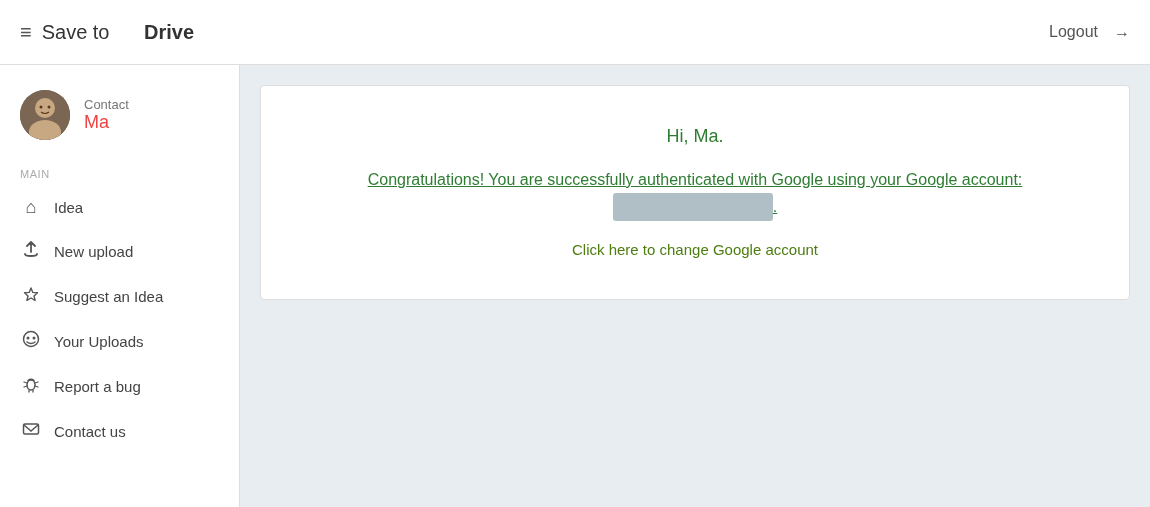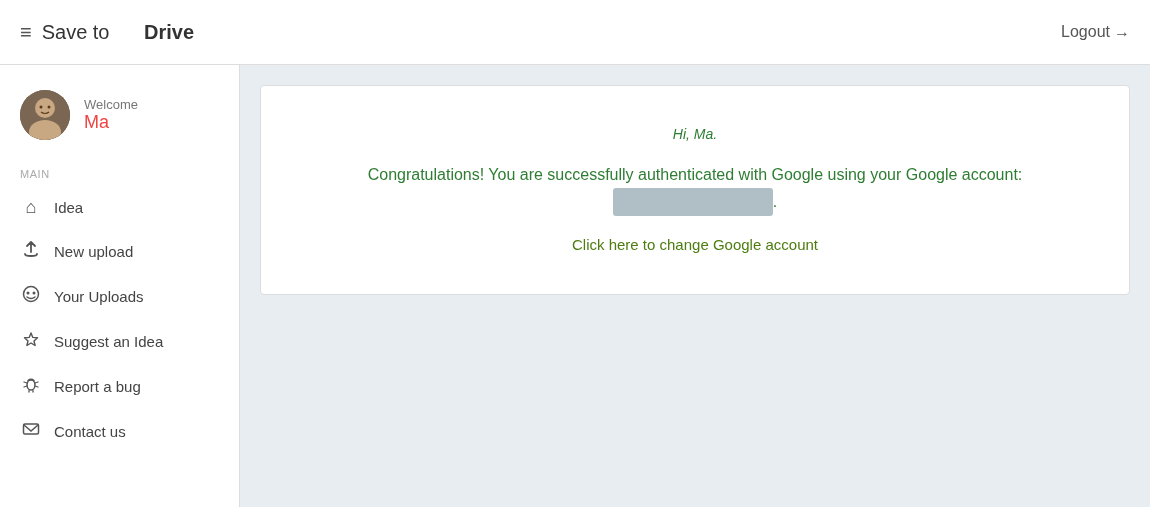"Logout" .header-logout { gap: 4px -> 16px }
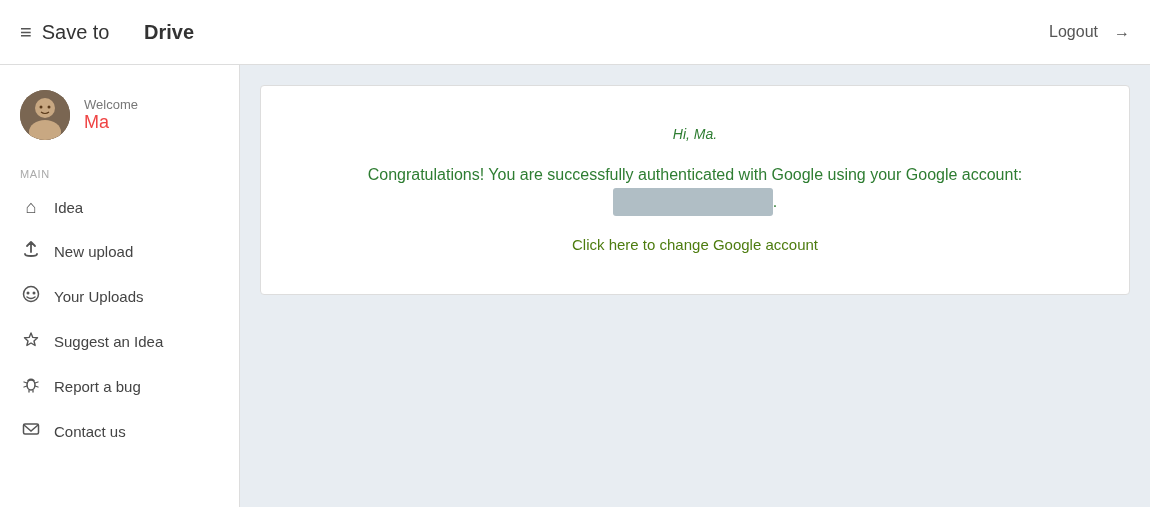"Welcome" span.user-welcome { text: Welcome -> Contact }
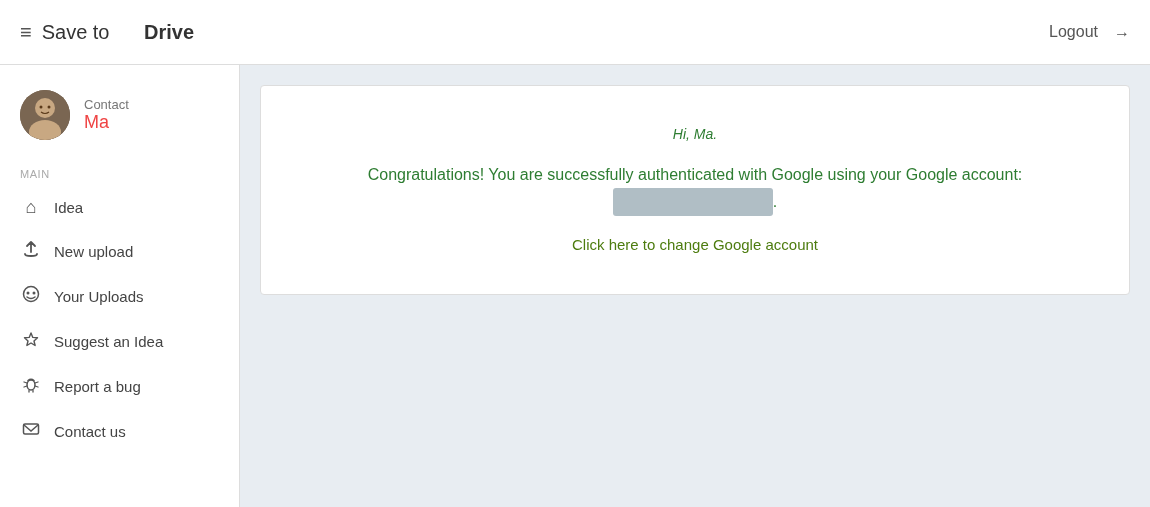"Hi, Ma." .greeting { font-size: 14px -> 18px; font-style: italic -> none }
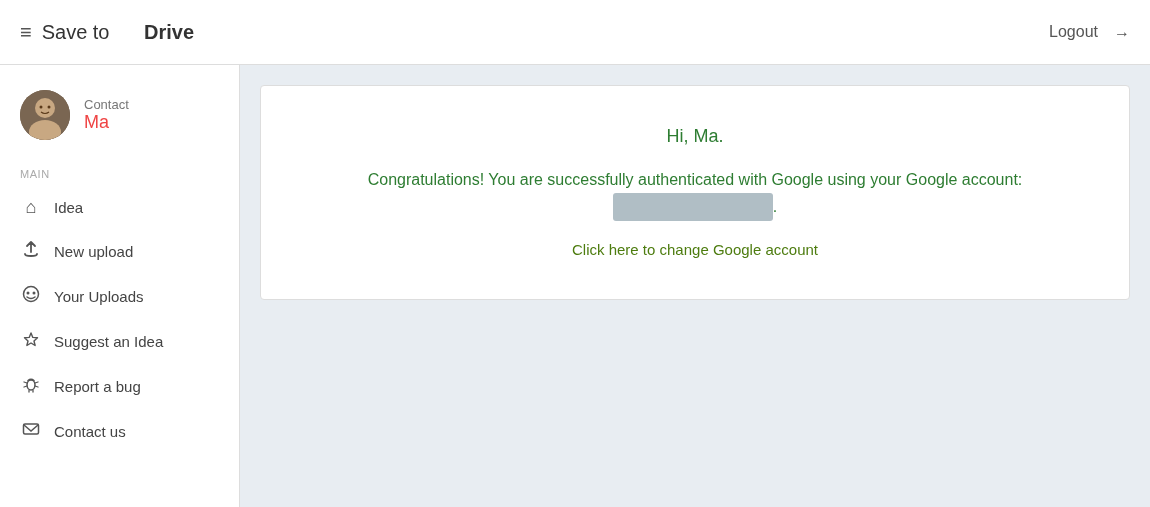"Congratulations! You are successfully" .congrats-text { text-decoration: none -> underline }
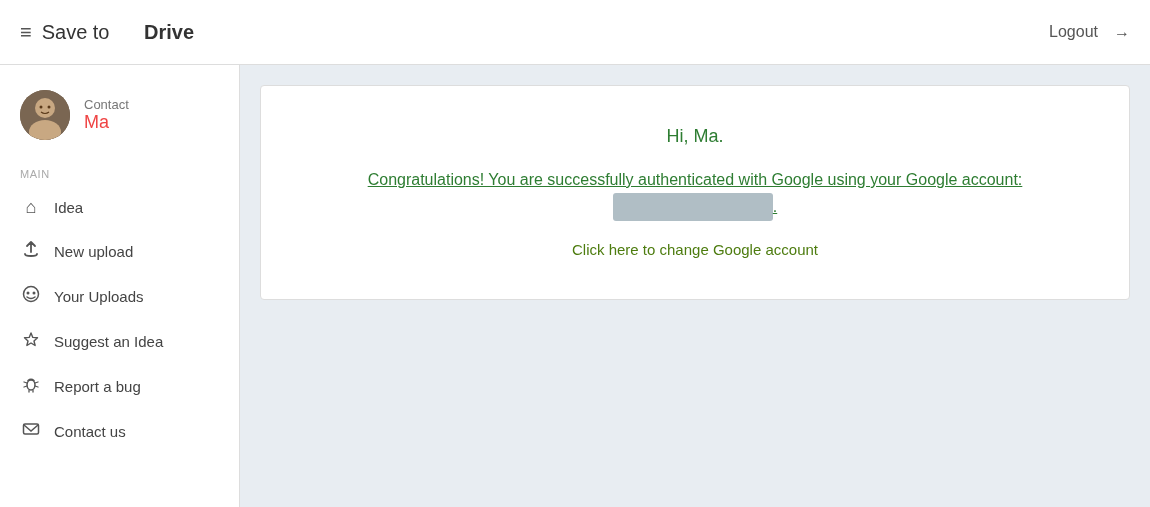"Your Uploads" div.sidebar-item { order: before "Suggest an Idea" -> after "Suggest an Idea" }
